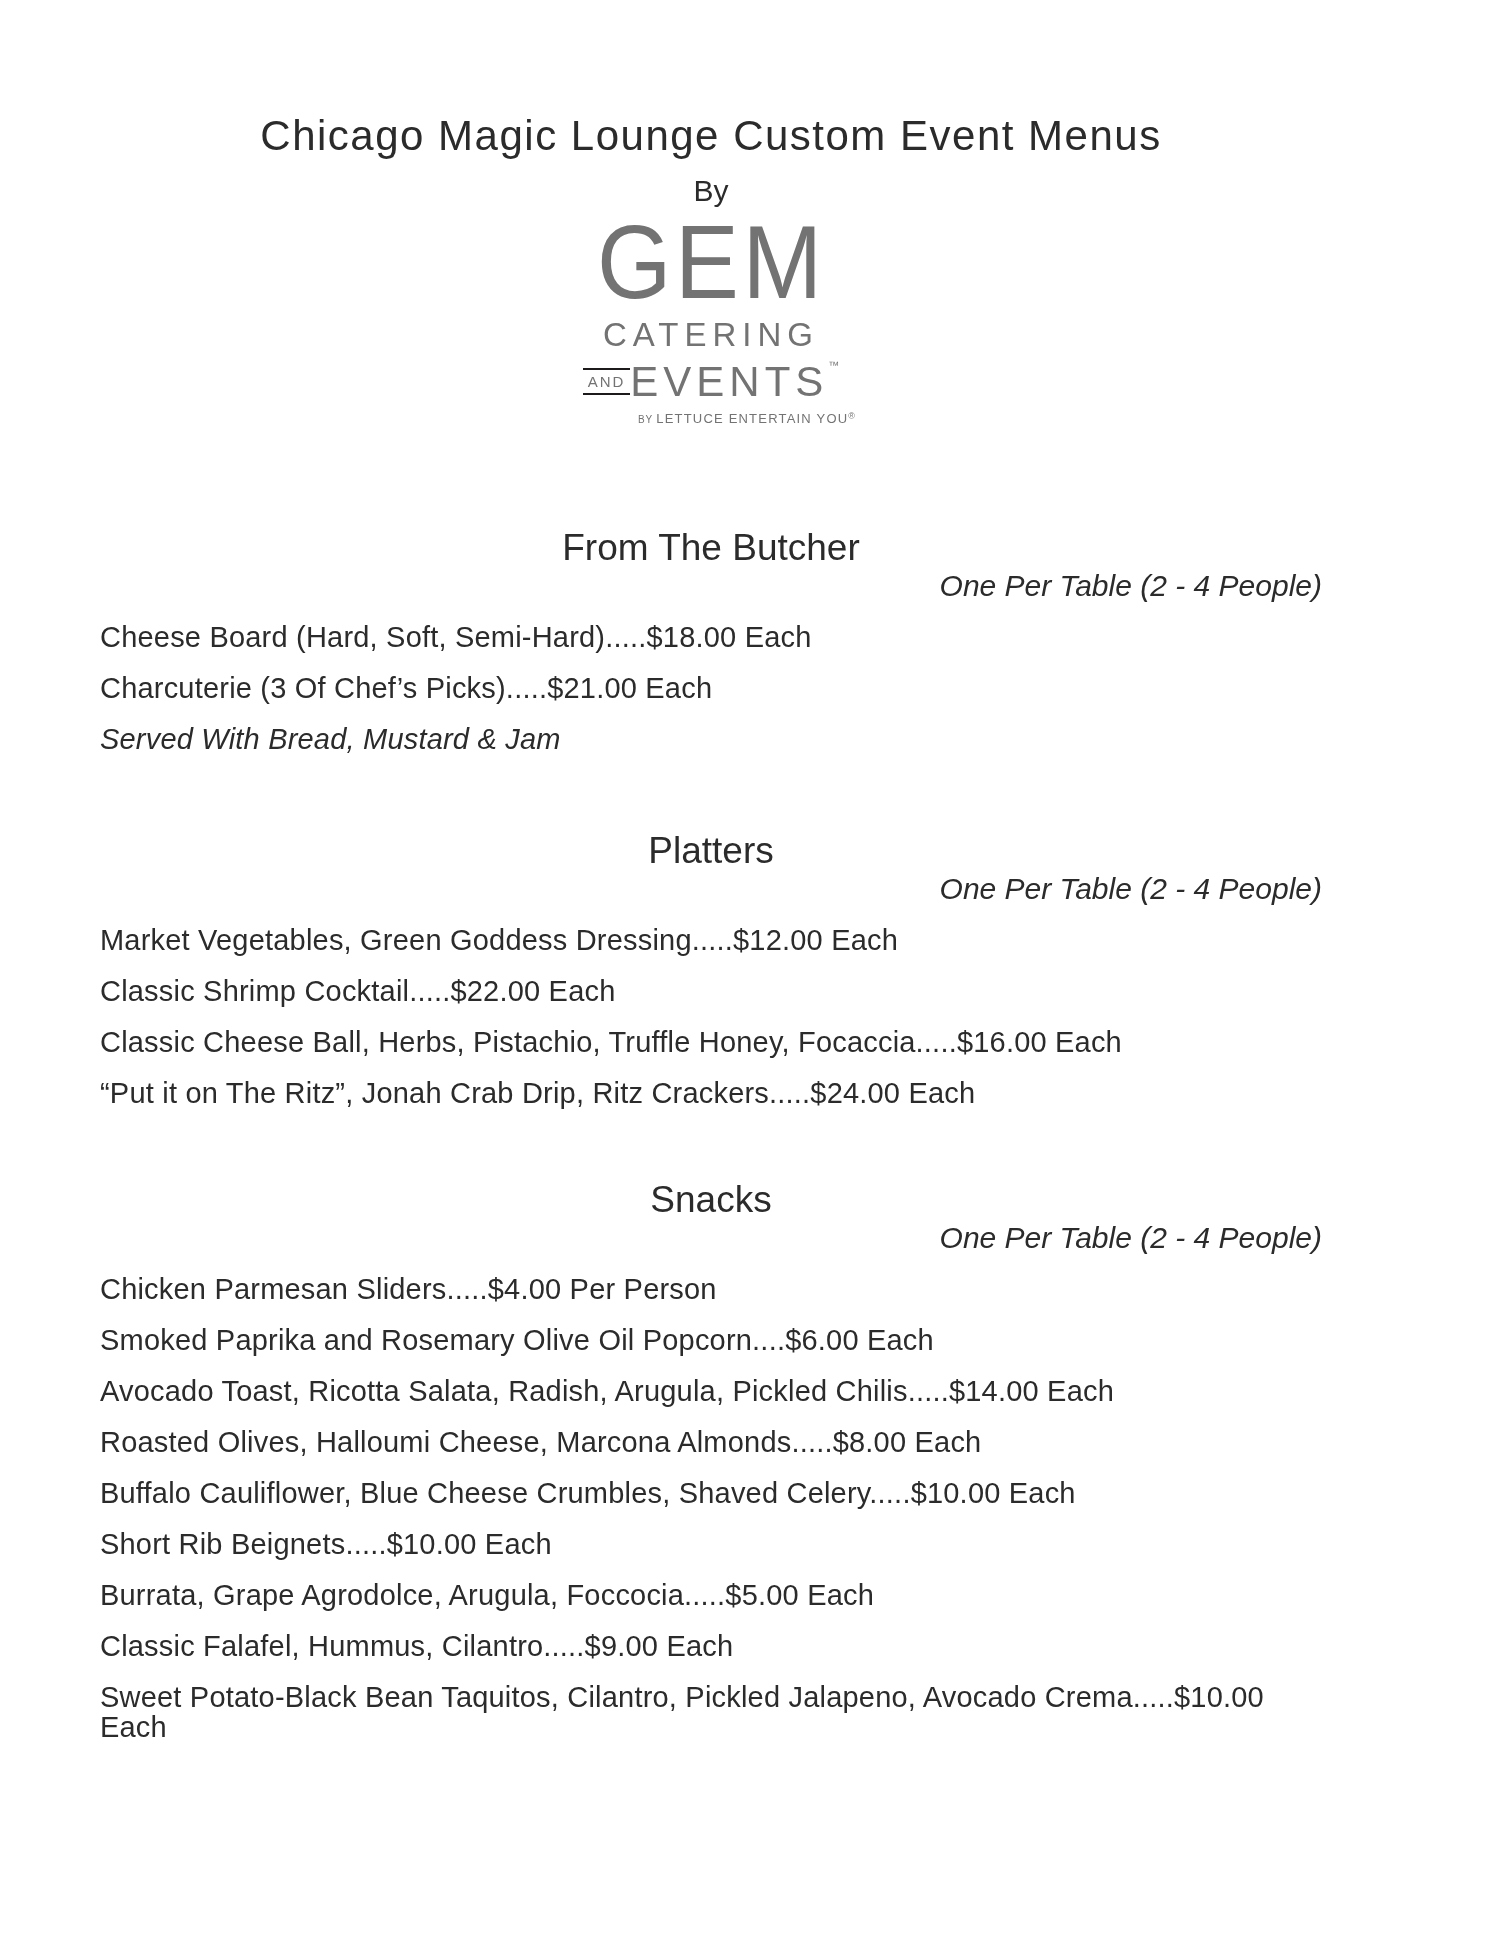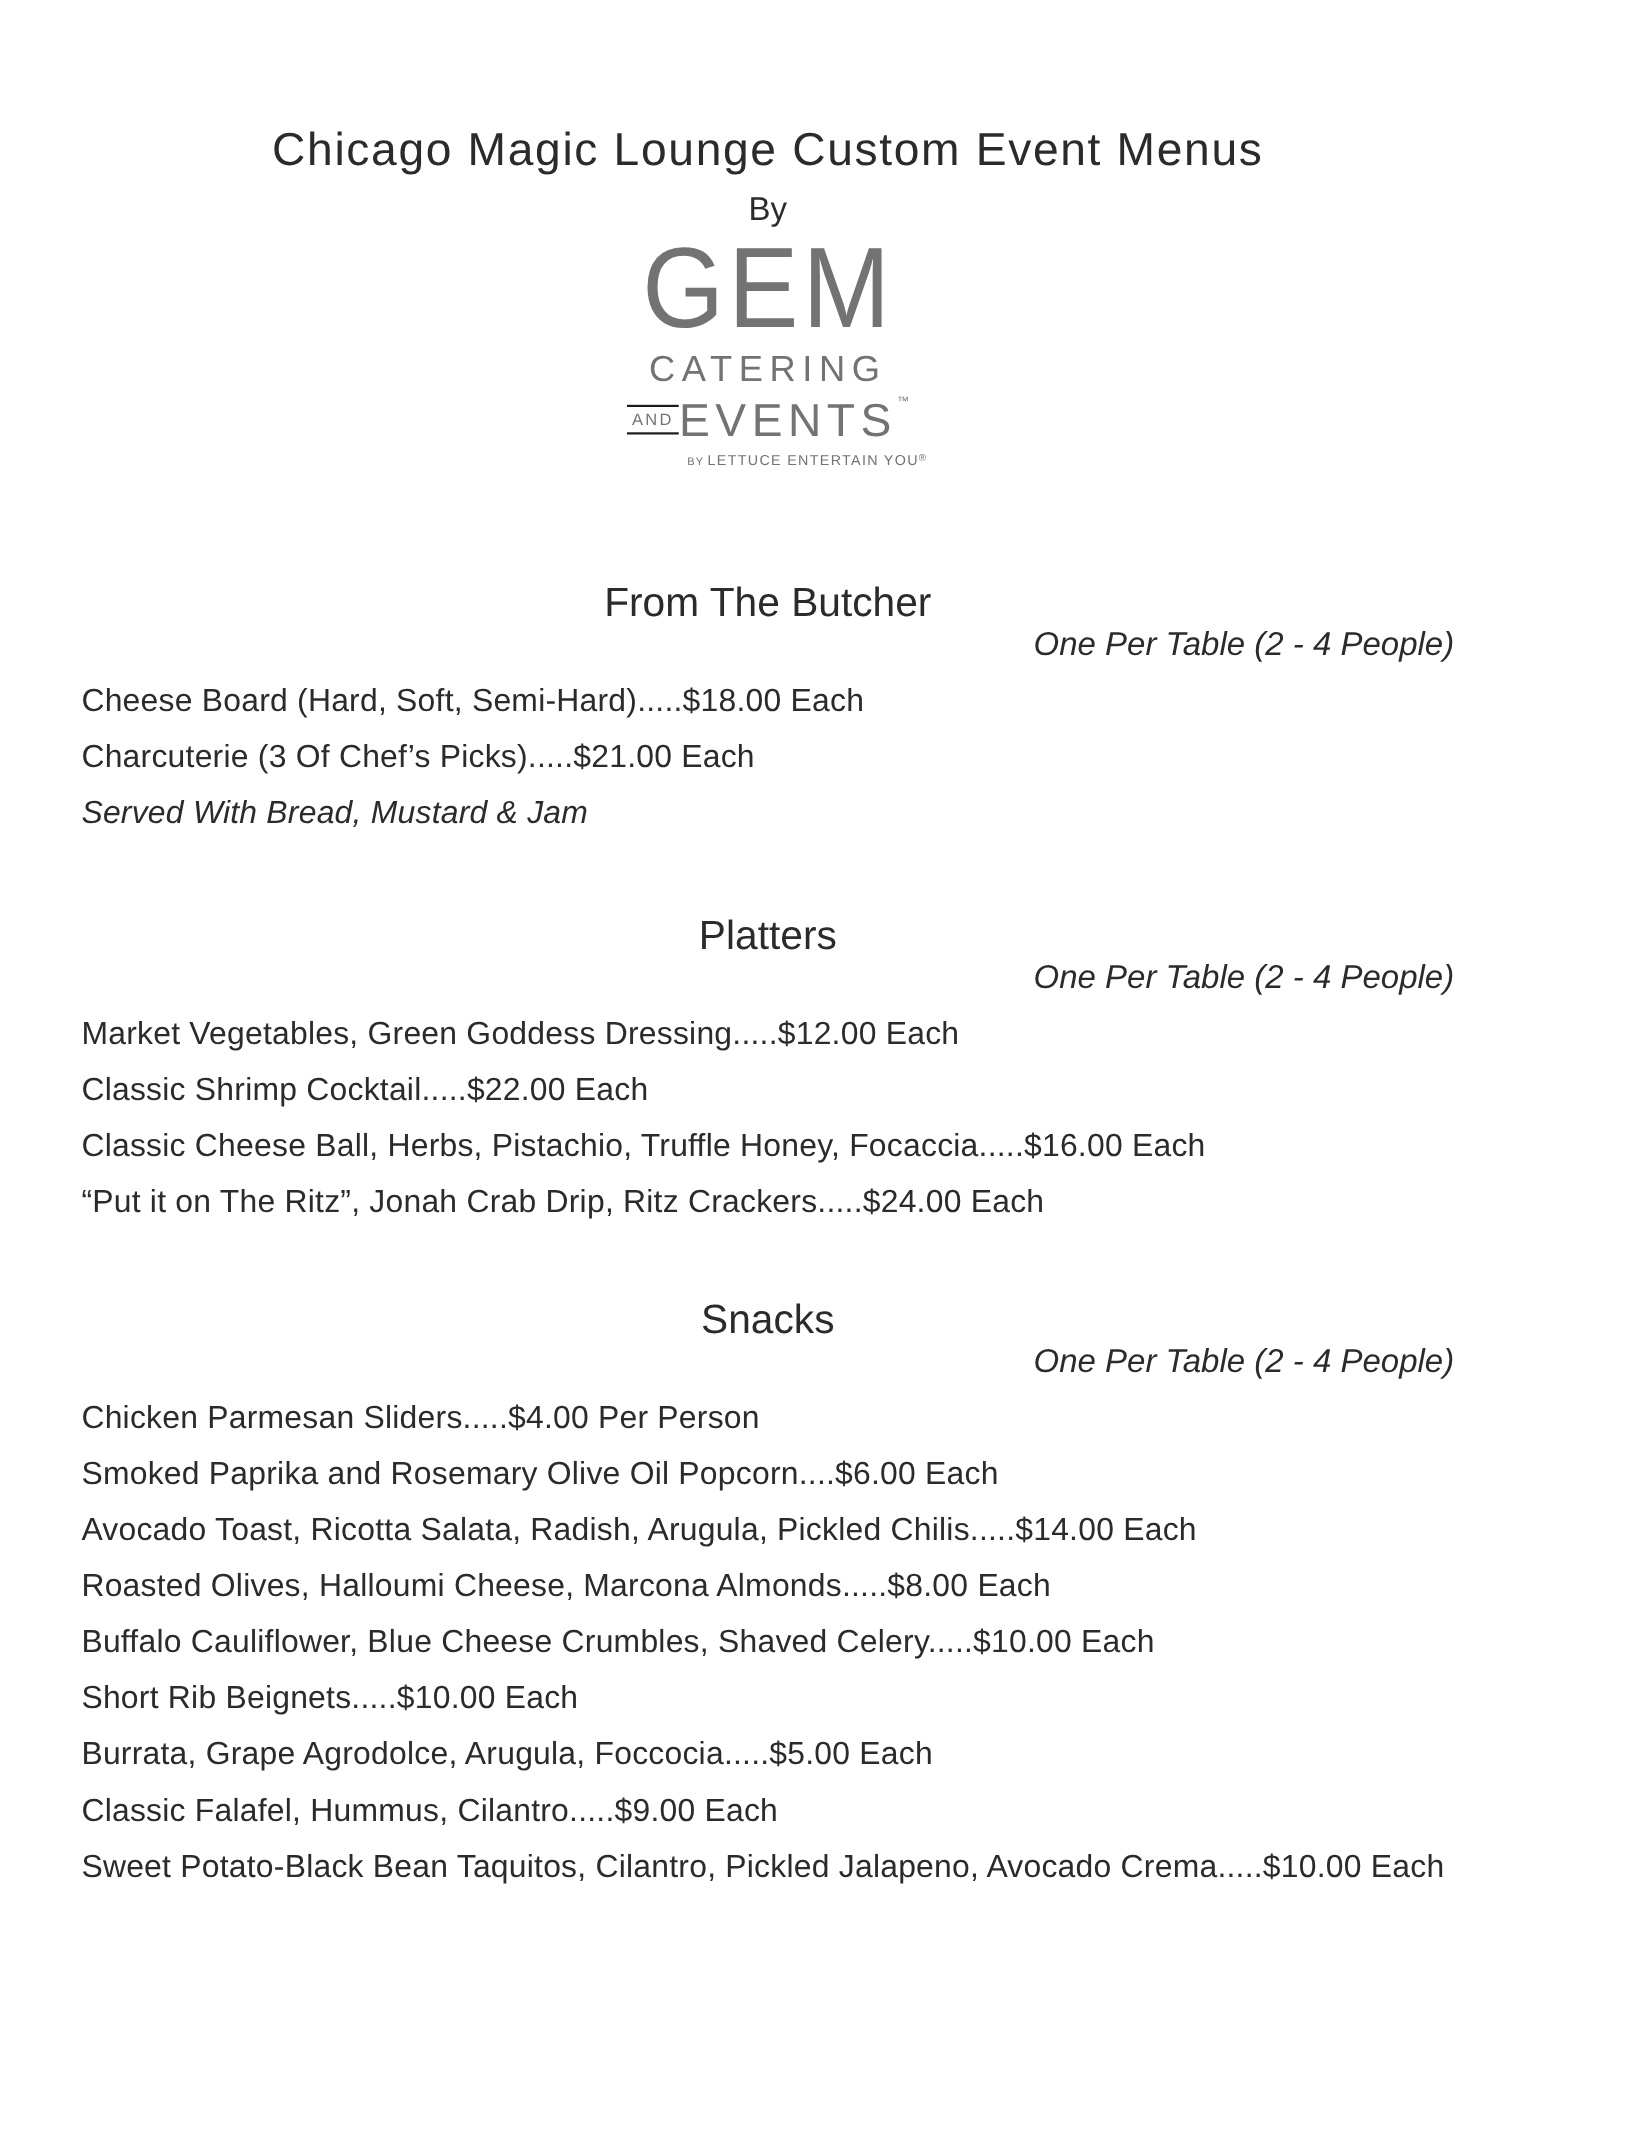"Chicago Magic Lounge Custom Event" .page { padding: 112px 178px 0 74px -> 112px 178px 0 100px }
